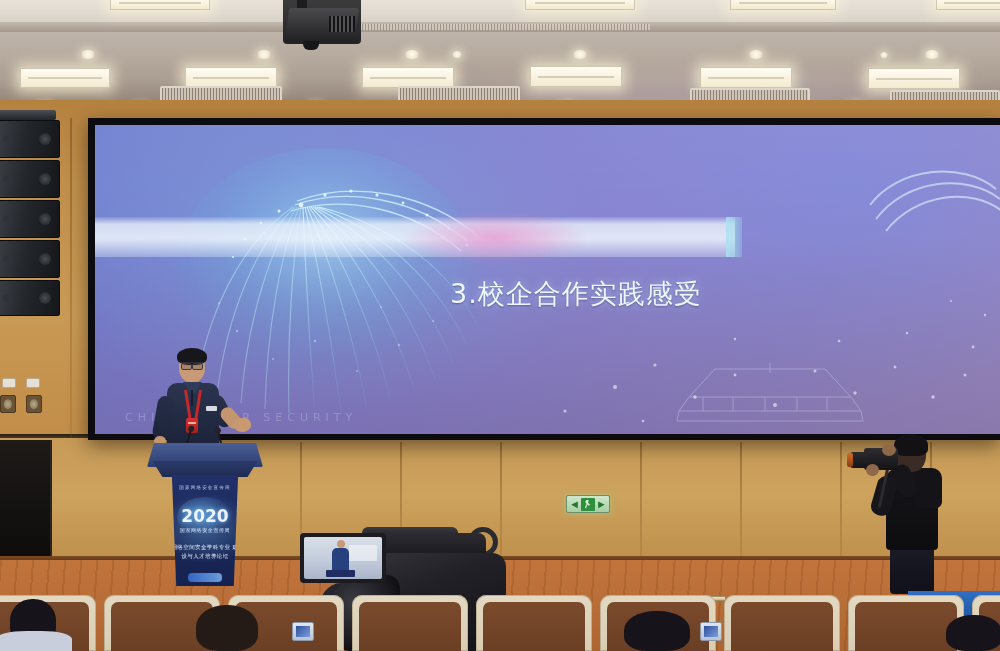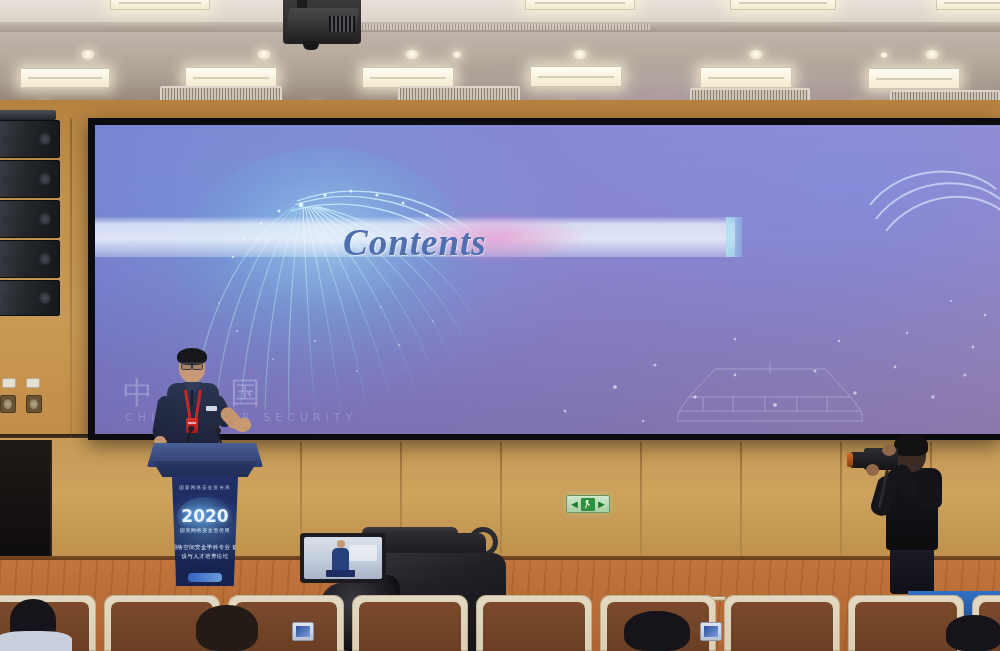"Contents" div.contents-title { html: <div>Contents</div> -> none }
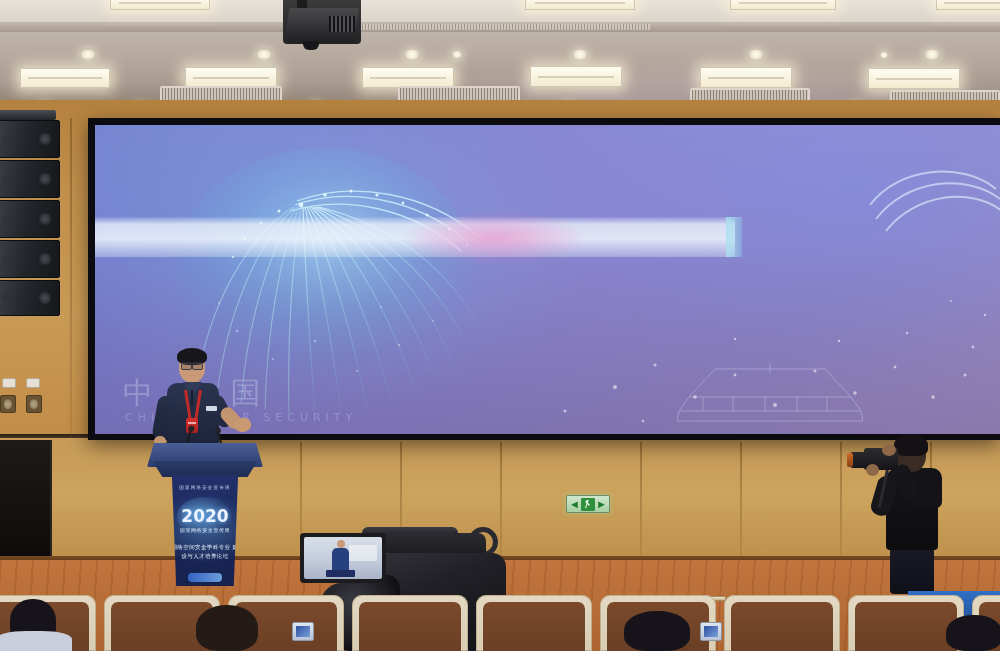"3.校企合作实践感受" div.toc-item { html: none -> <div>3.校企合作实践感受</div> }
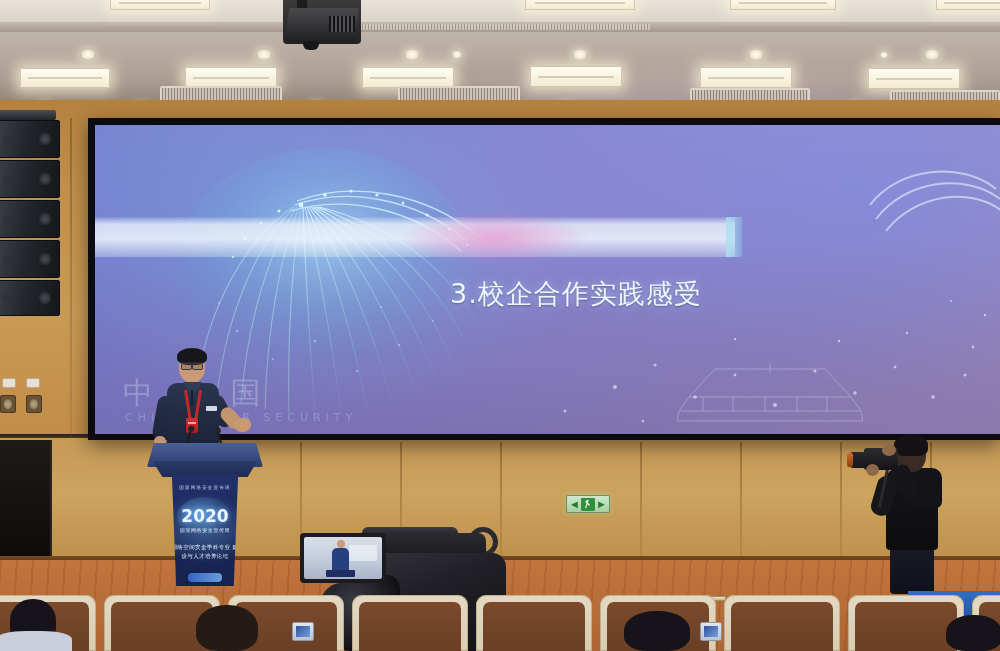"中 国" div.watermark { html: <div>中 国</div> -> none }
